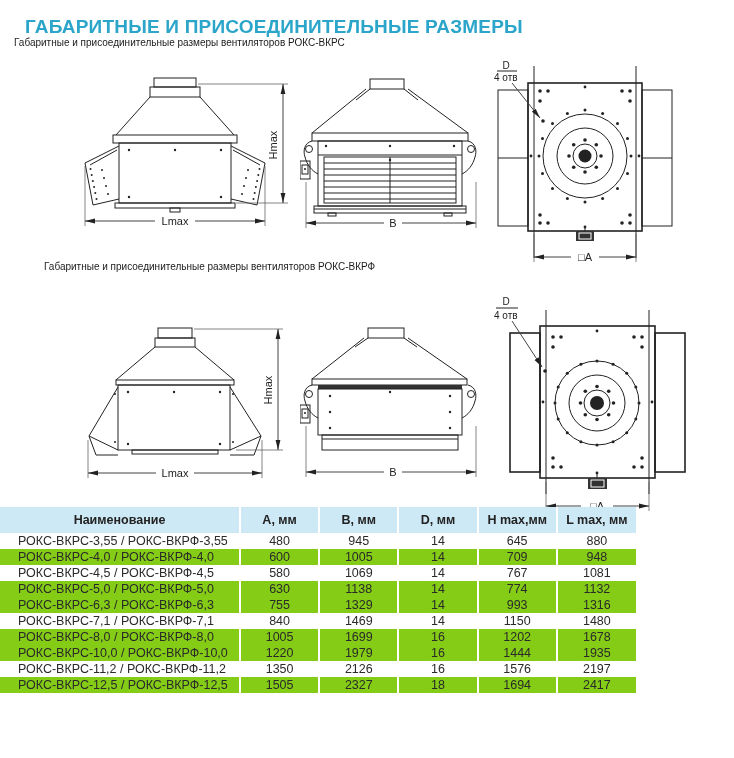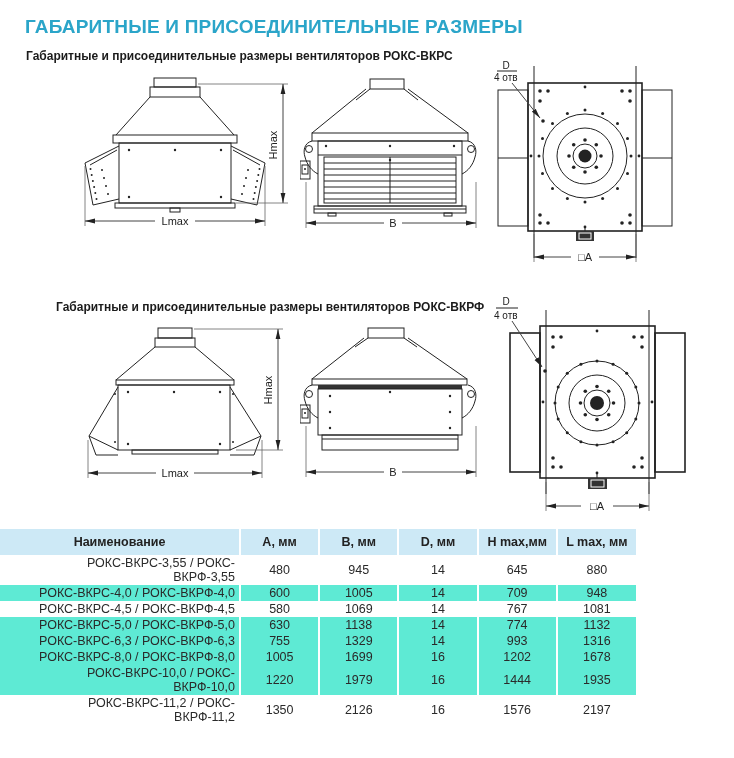"Габаритные и присоединительные размеры вентиляторов" .section-title { font-size: 12px -> 10px; font-weight: bold -> normal; margin: 12px -> 0 }
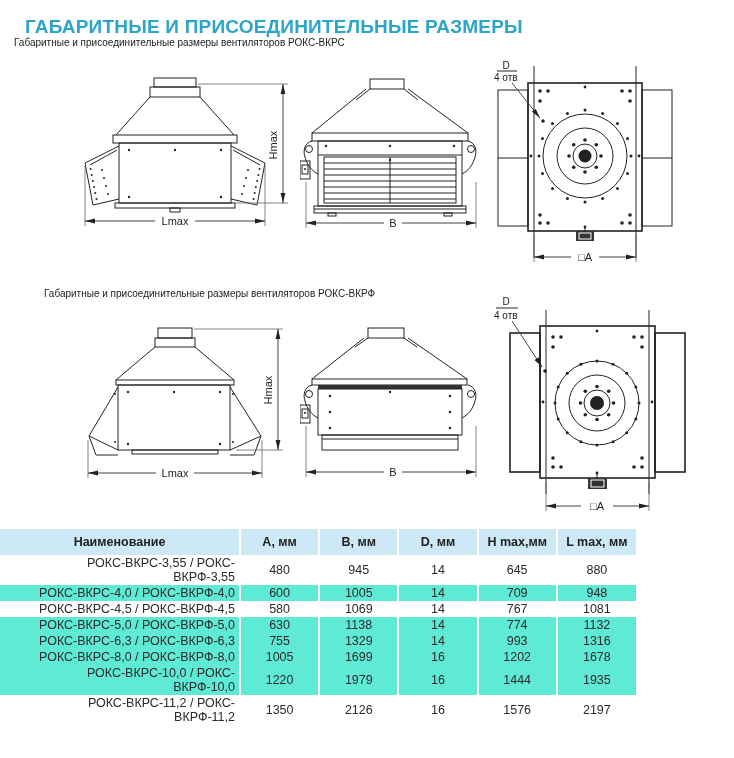"Габаритные и присоединительные размеры вентиляторов РОКС-ВКРФ" .sec2 { top: 288px -> 261px }
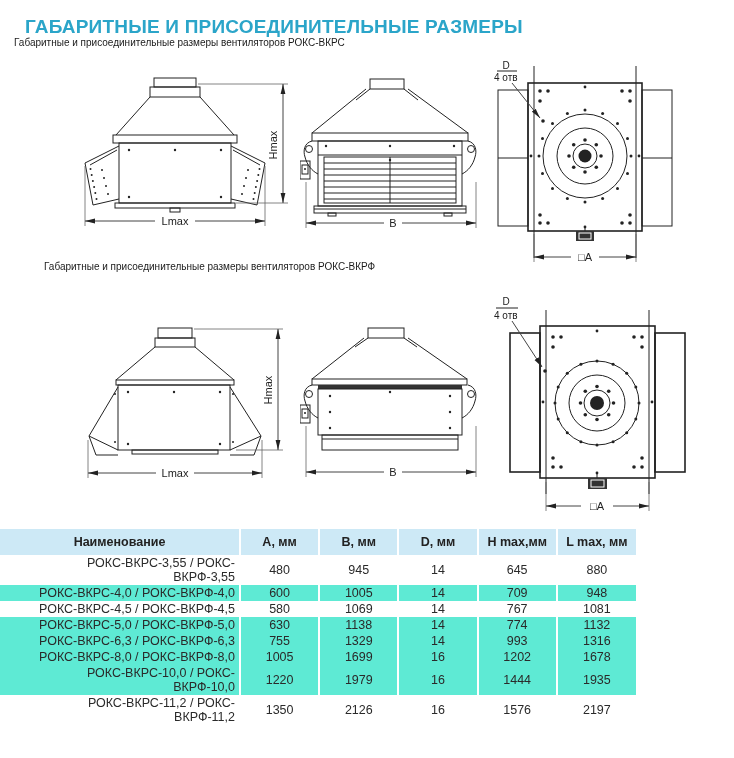"Наименование" table.dims { top: 529px -> 507px }
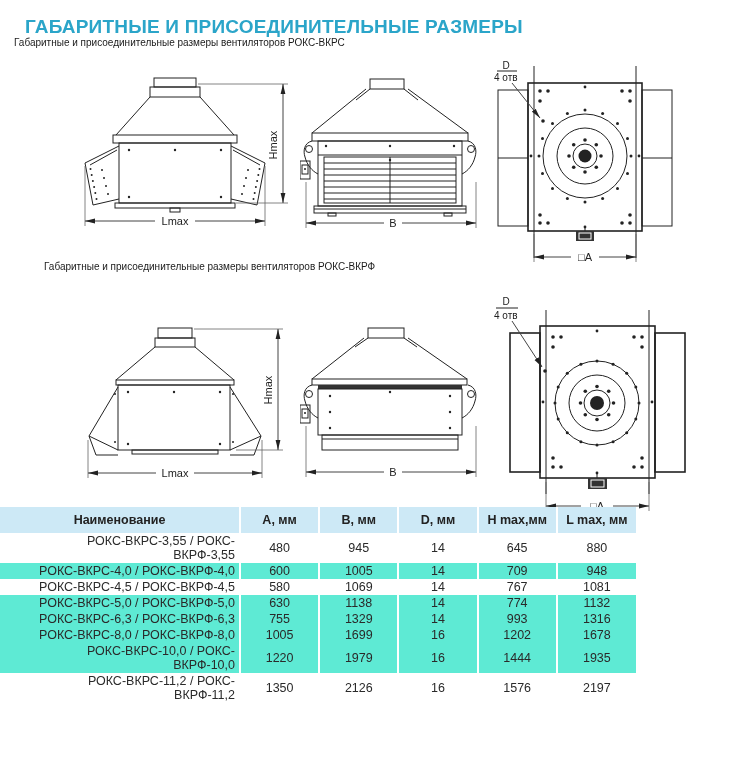"РОКС-ВКРС-3,55 / РОКС-ВКРФ-3,55" table.dims td.name-col { padding-left: 28px -> 18px; text-align: right -> left }
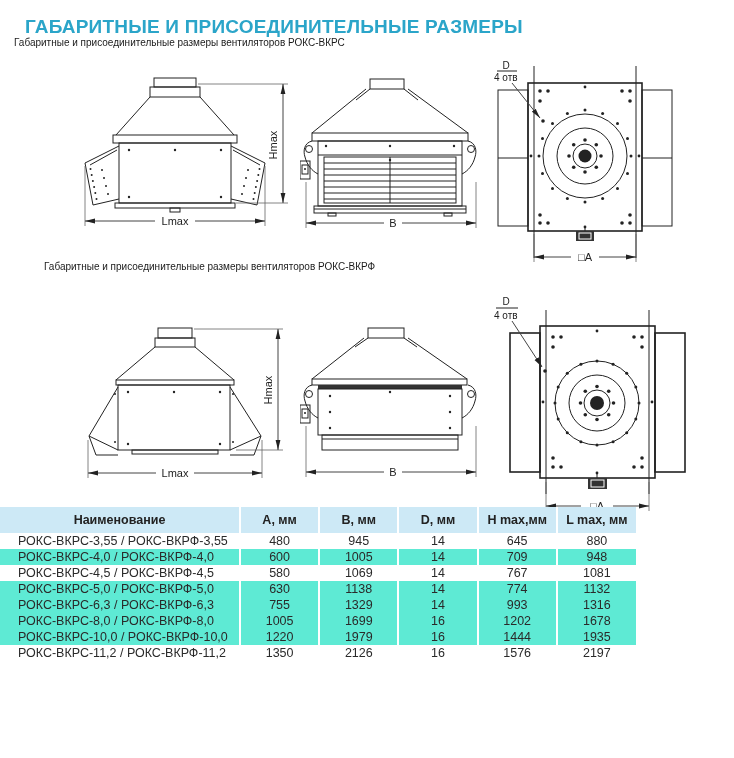"РОКС-ВКРС-4,0 / РОКС-ВКРФ-4,0" table.dims tbody tr.alt { background: #5eead4 -> #84cc16 }
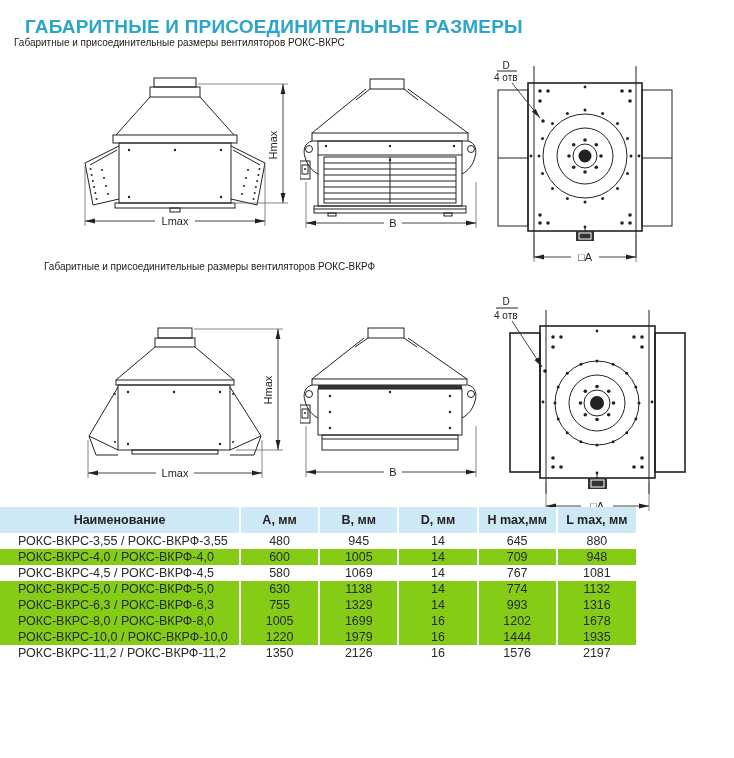"РОКС-ВКРС-7,1 / РОКС-ВКРФ-7,1" tr { html: none -> <tr> <td>РОКС-ВКРС-7,1 / РОКС-ВКРФ-7,1</td> <td>840</td> <td>1469</td> <td>14</td> <td>1150</td> <td>1480</td> </tr> }
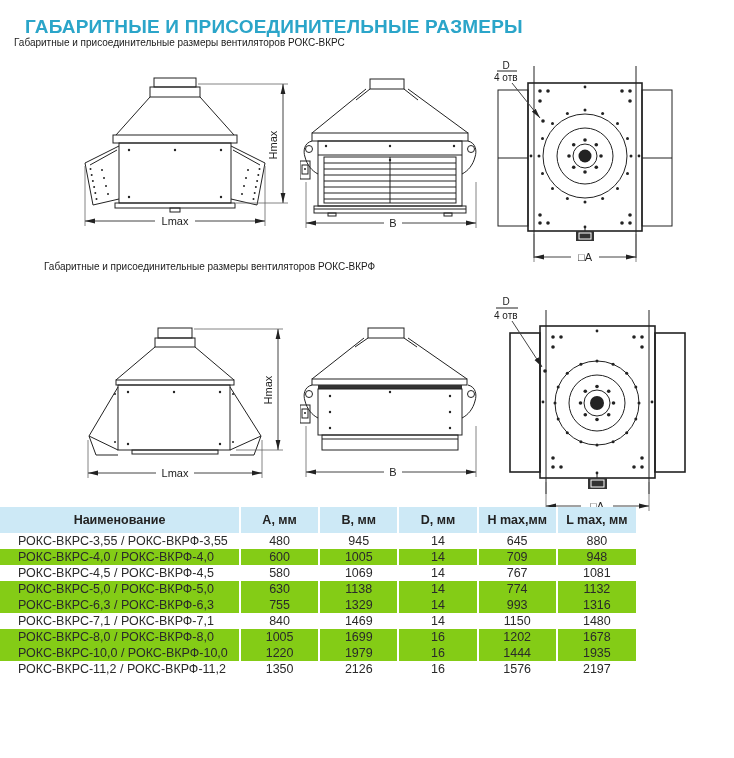"РОКС-ВКРС-12,5 / РОКС-ВКРФ-12,5" tr.alt { html: none -> <tr> <td>РОКС-ВКРС-12,5 / РОКС-ВКРФ-12,5</td> <td>1505</td> <td>2327</td> <td>18</td> <td>1694</td> <td>2417</td> </tr> }
